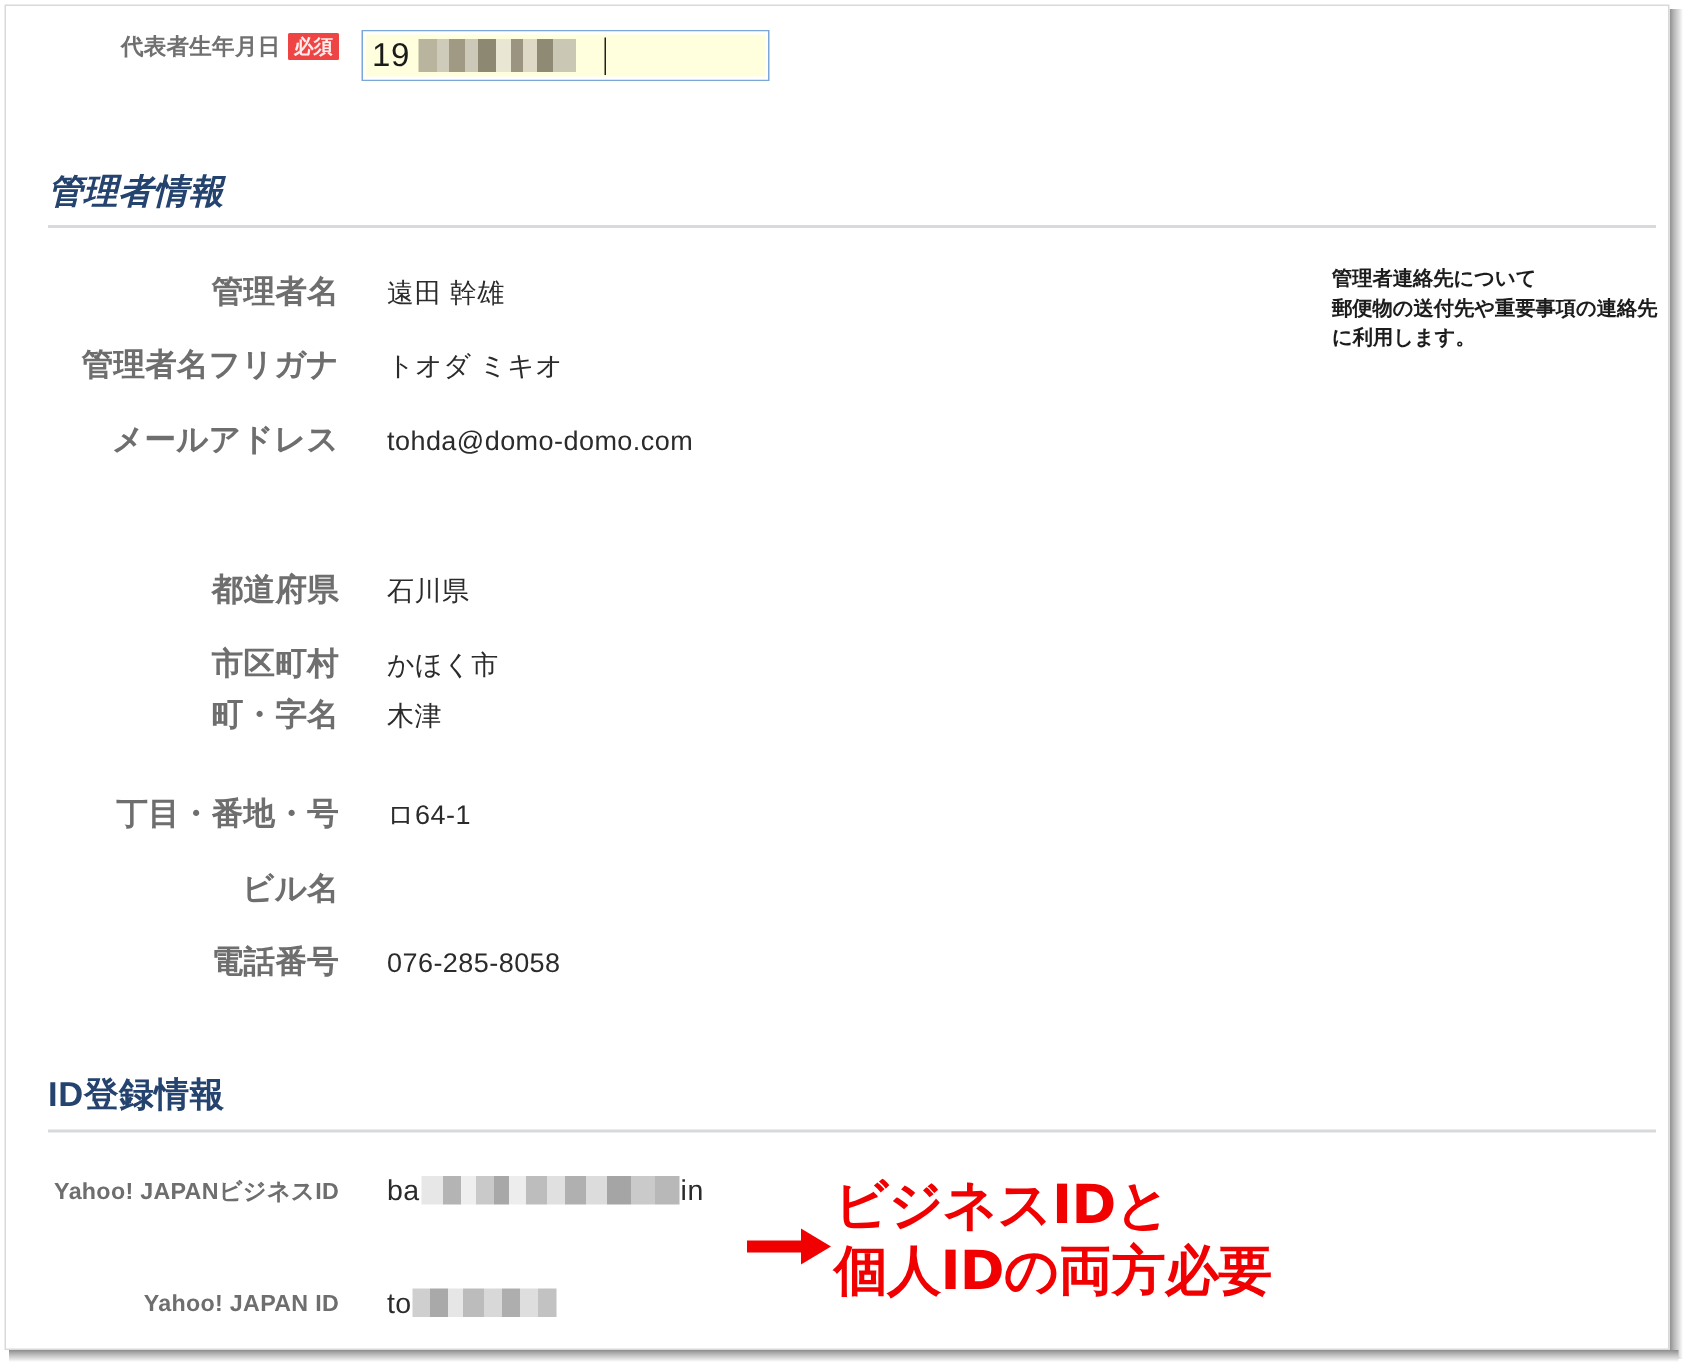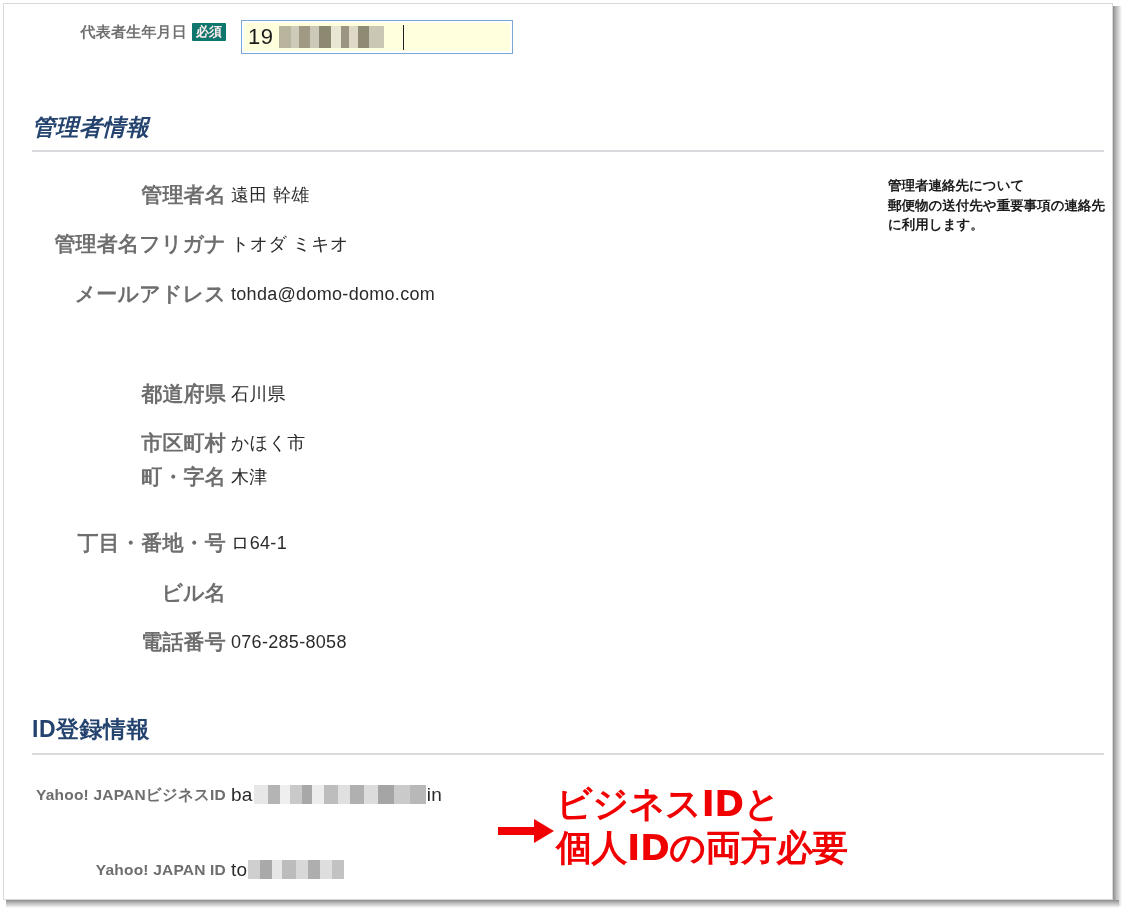"必須" .required-badge { background: #0f766e -> #ef4444 }
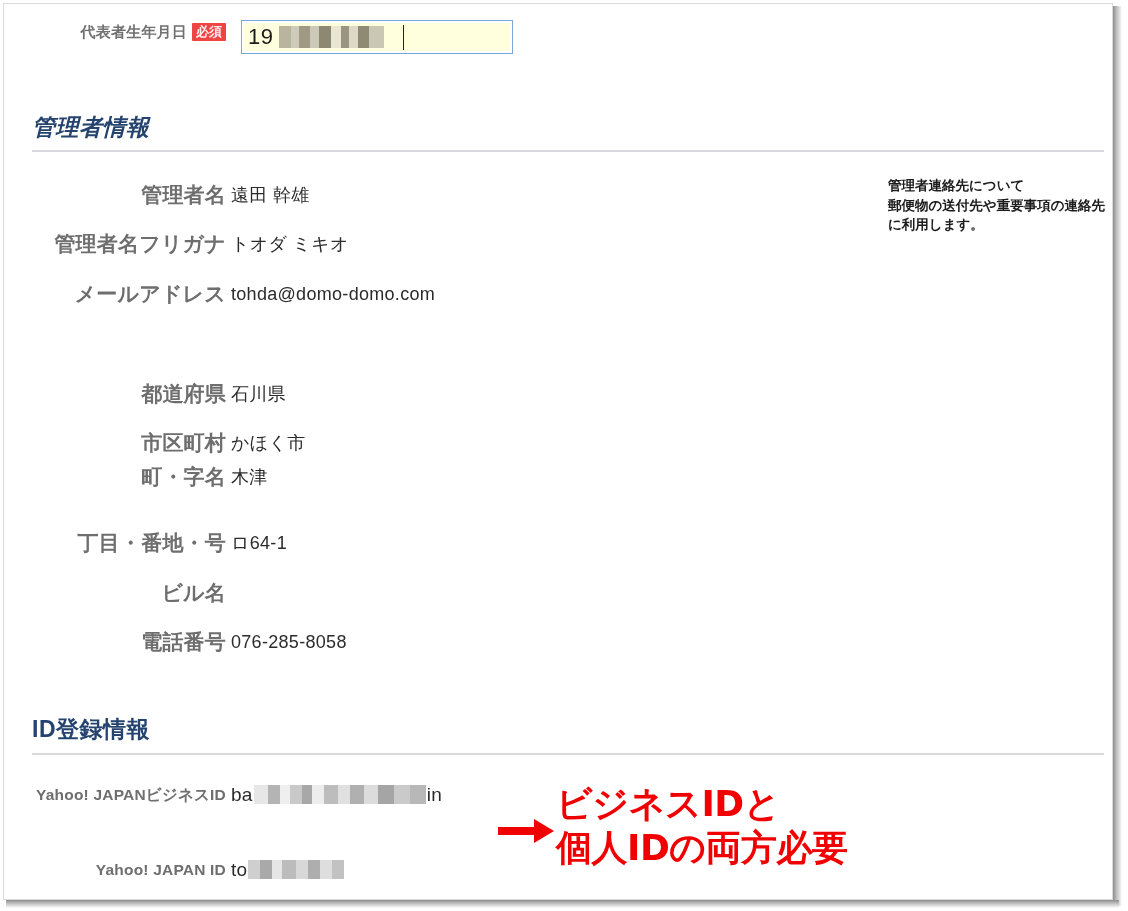"遠田 幹雄" .row-value { margin-left: 5px -> 32px }
